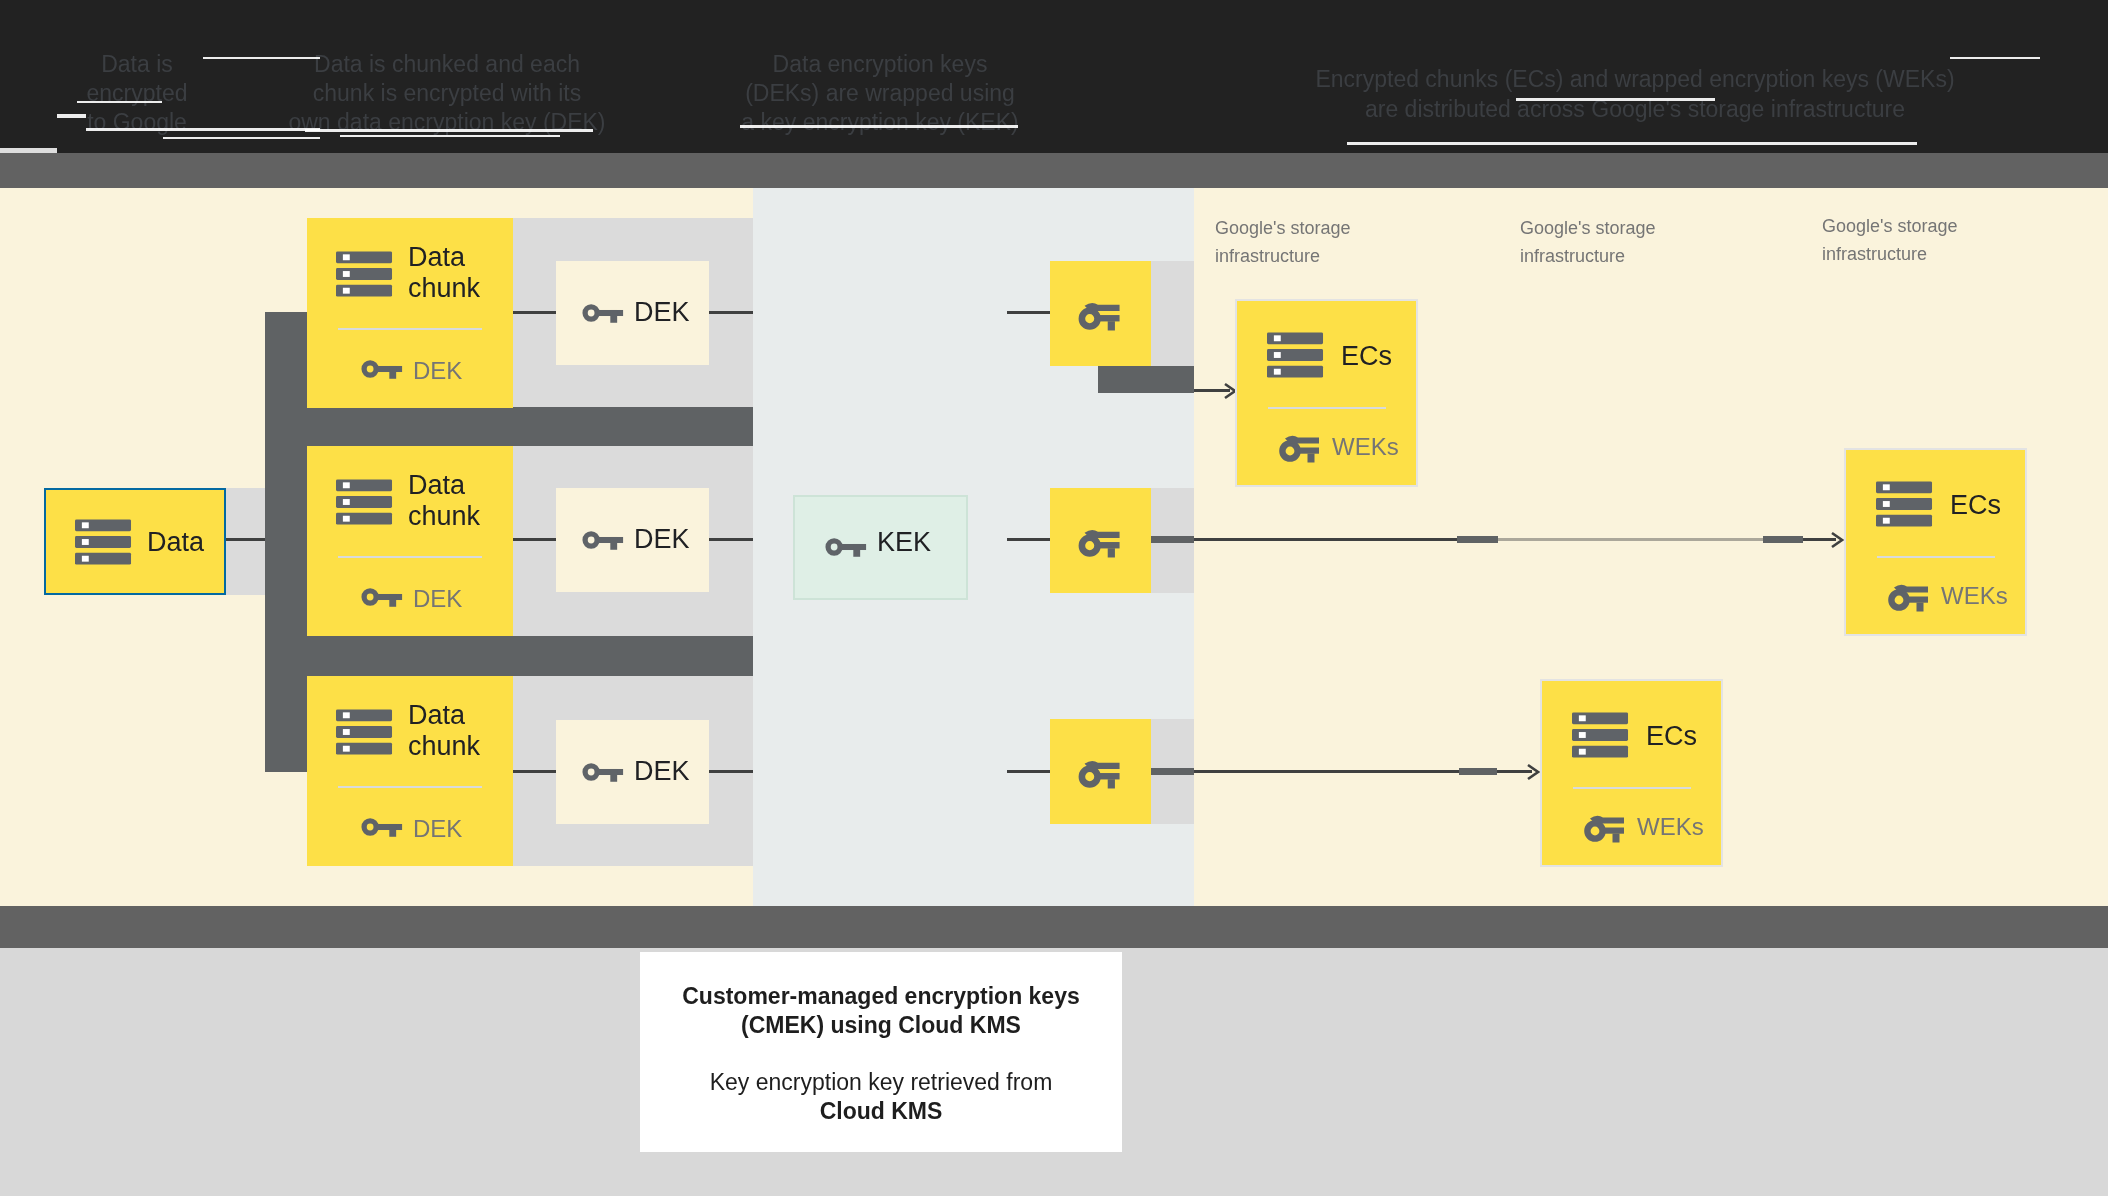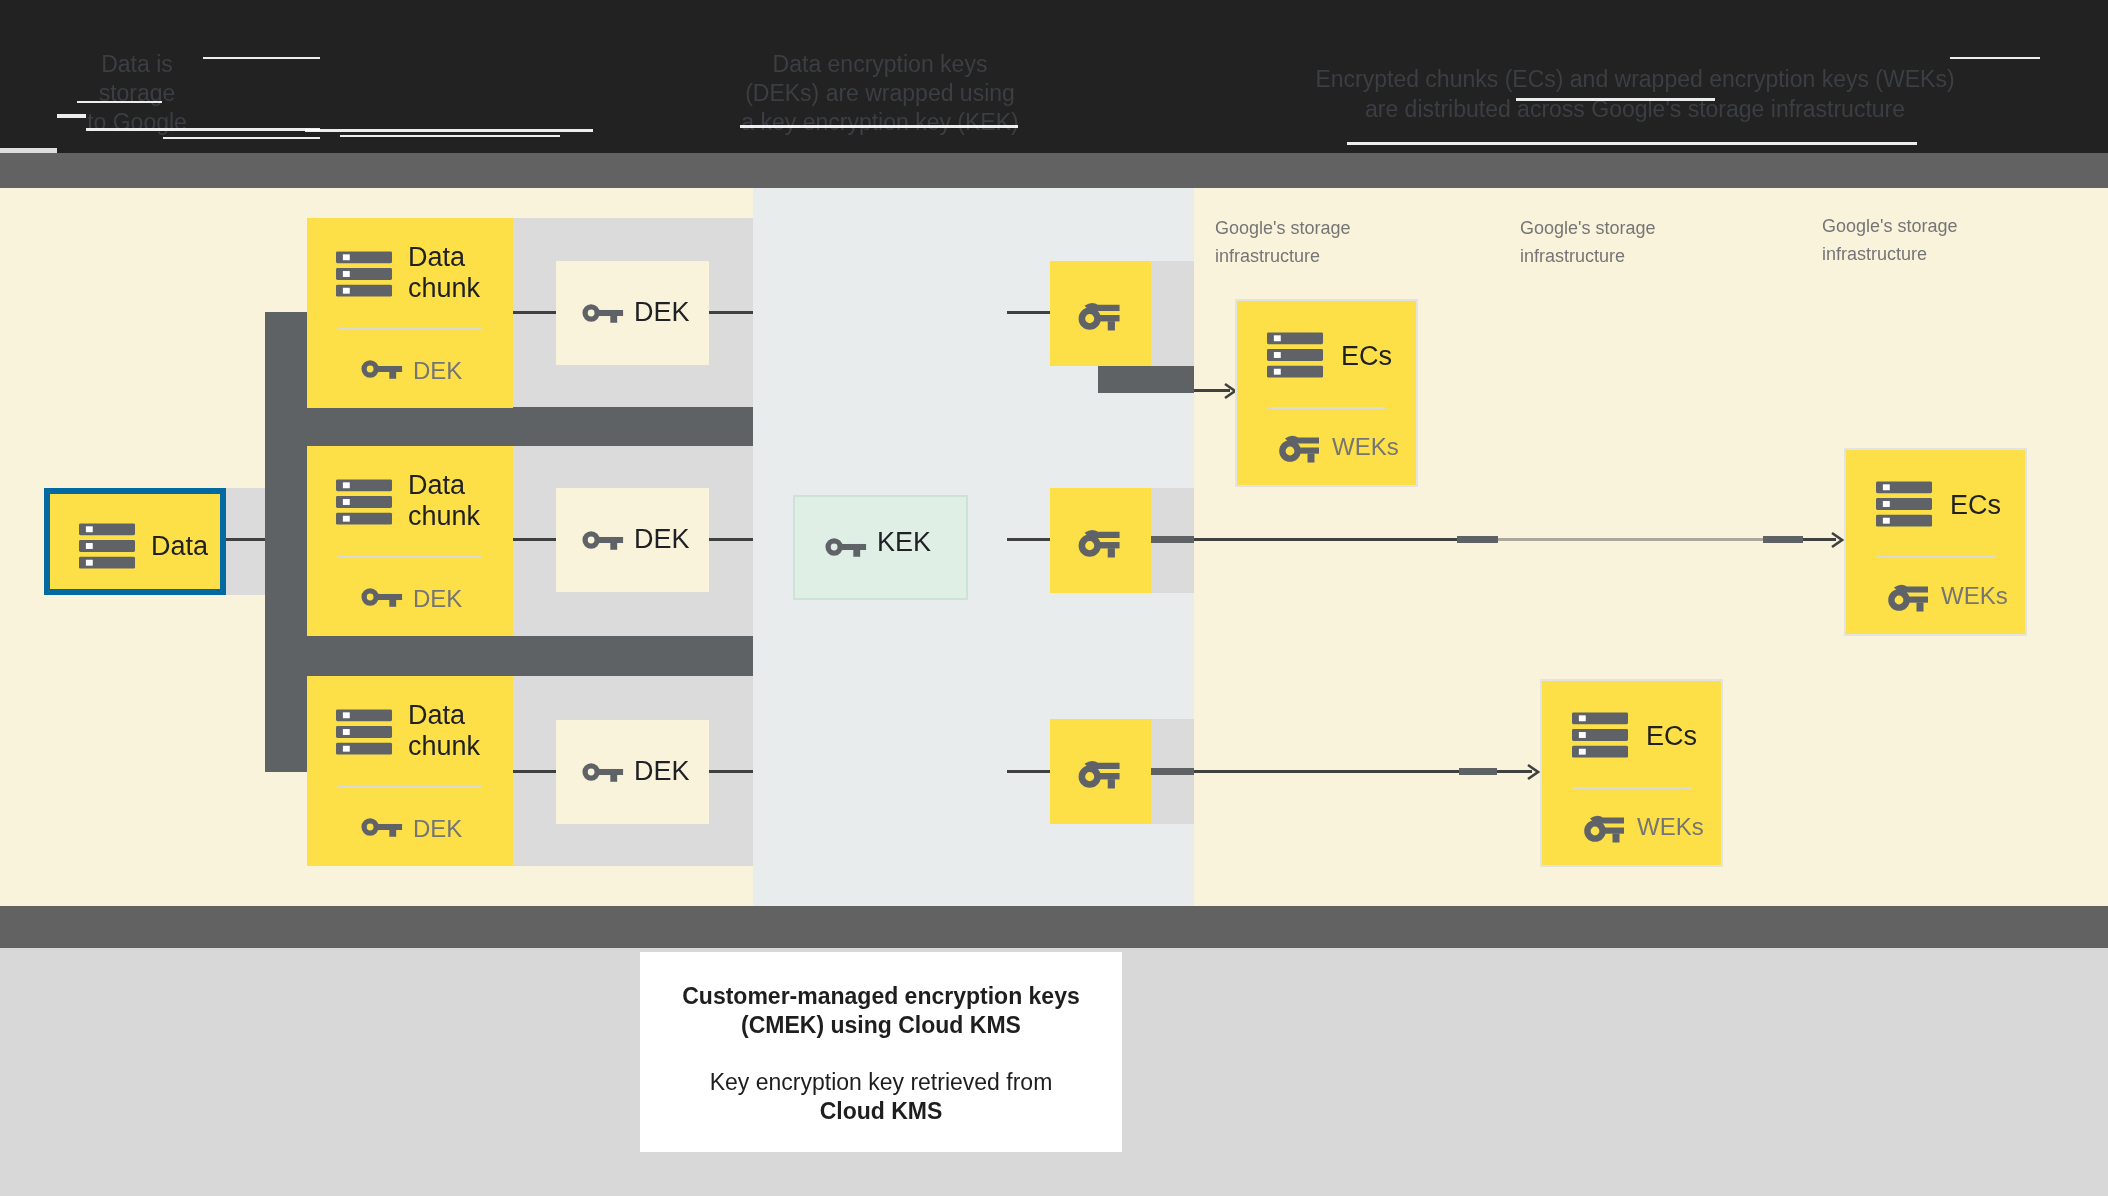"Data is chunked and each" div.hcol { html: none -> <div> <div>Data is chunked and each</div> <div>chunk is encrypted with its</div> <div>own data encryption key (DEK)</div> </div> }
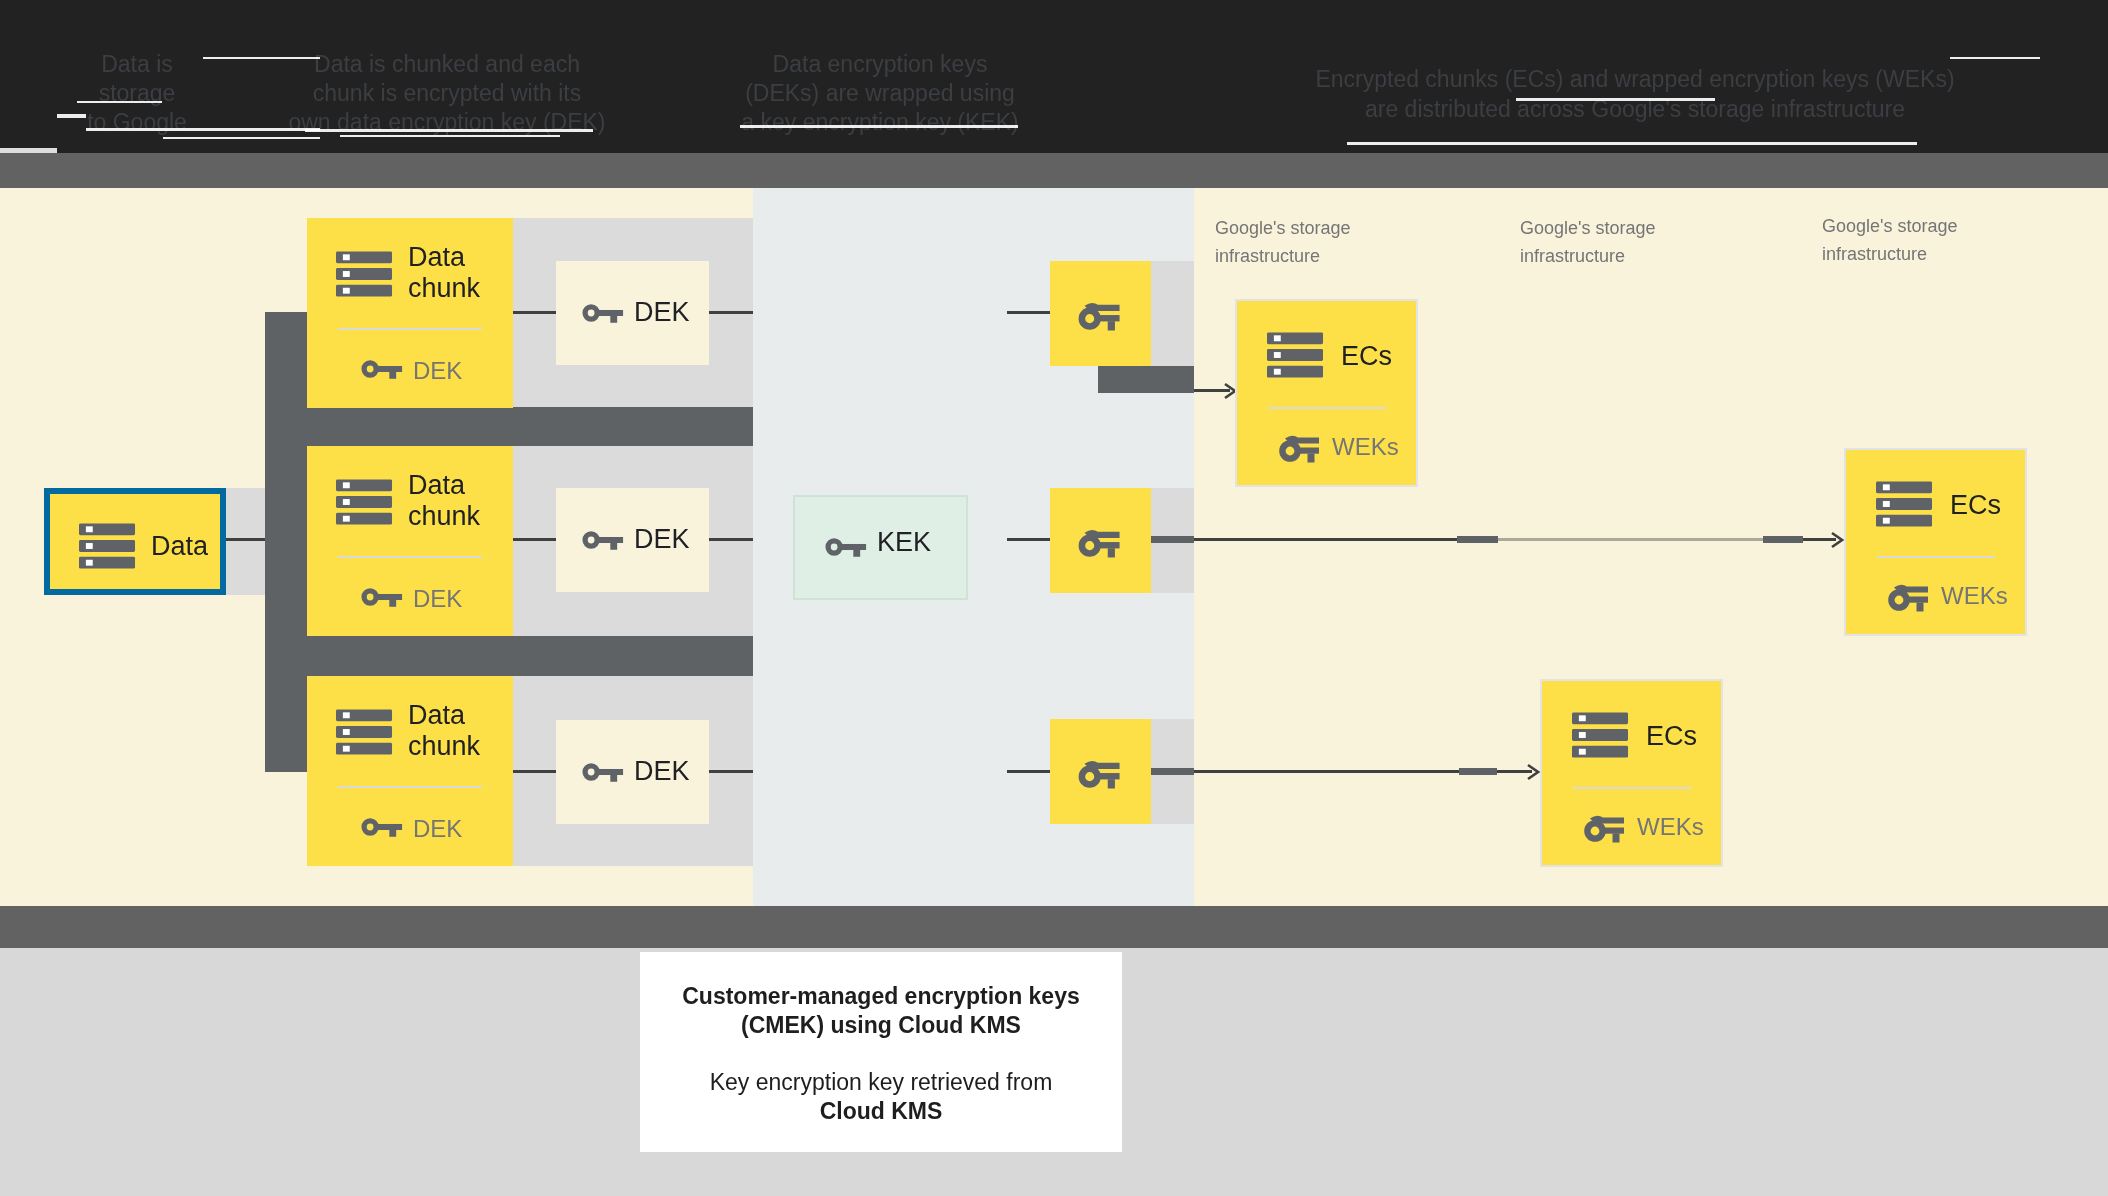"storage" div.hline { text: storage -> encrypted }
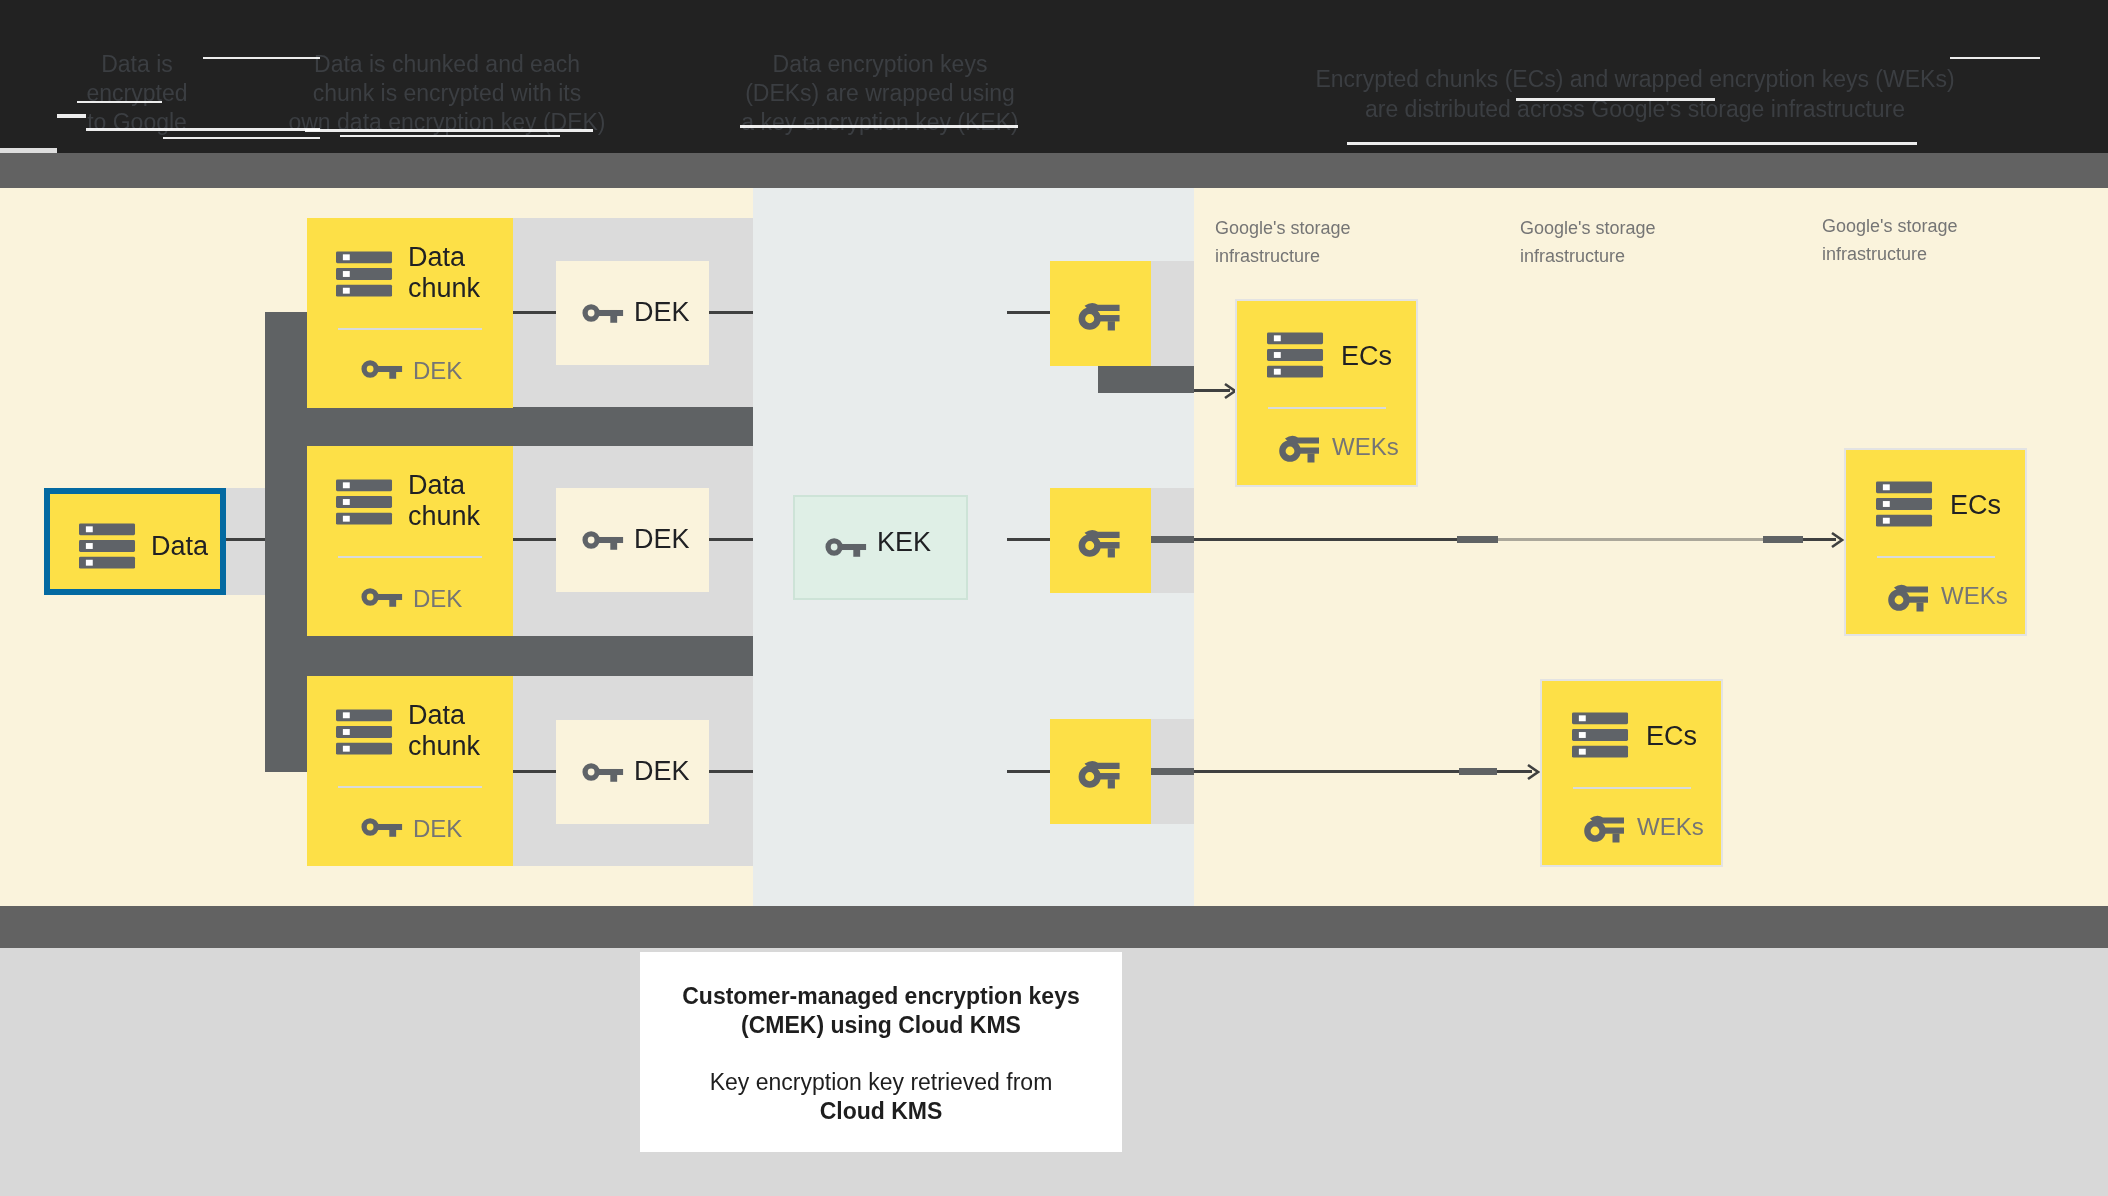"Data" .databox { border: 6px solid #0369a1 -> 2px solid #0369a1 }
